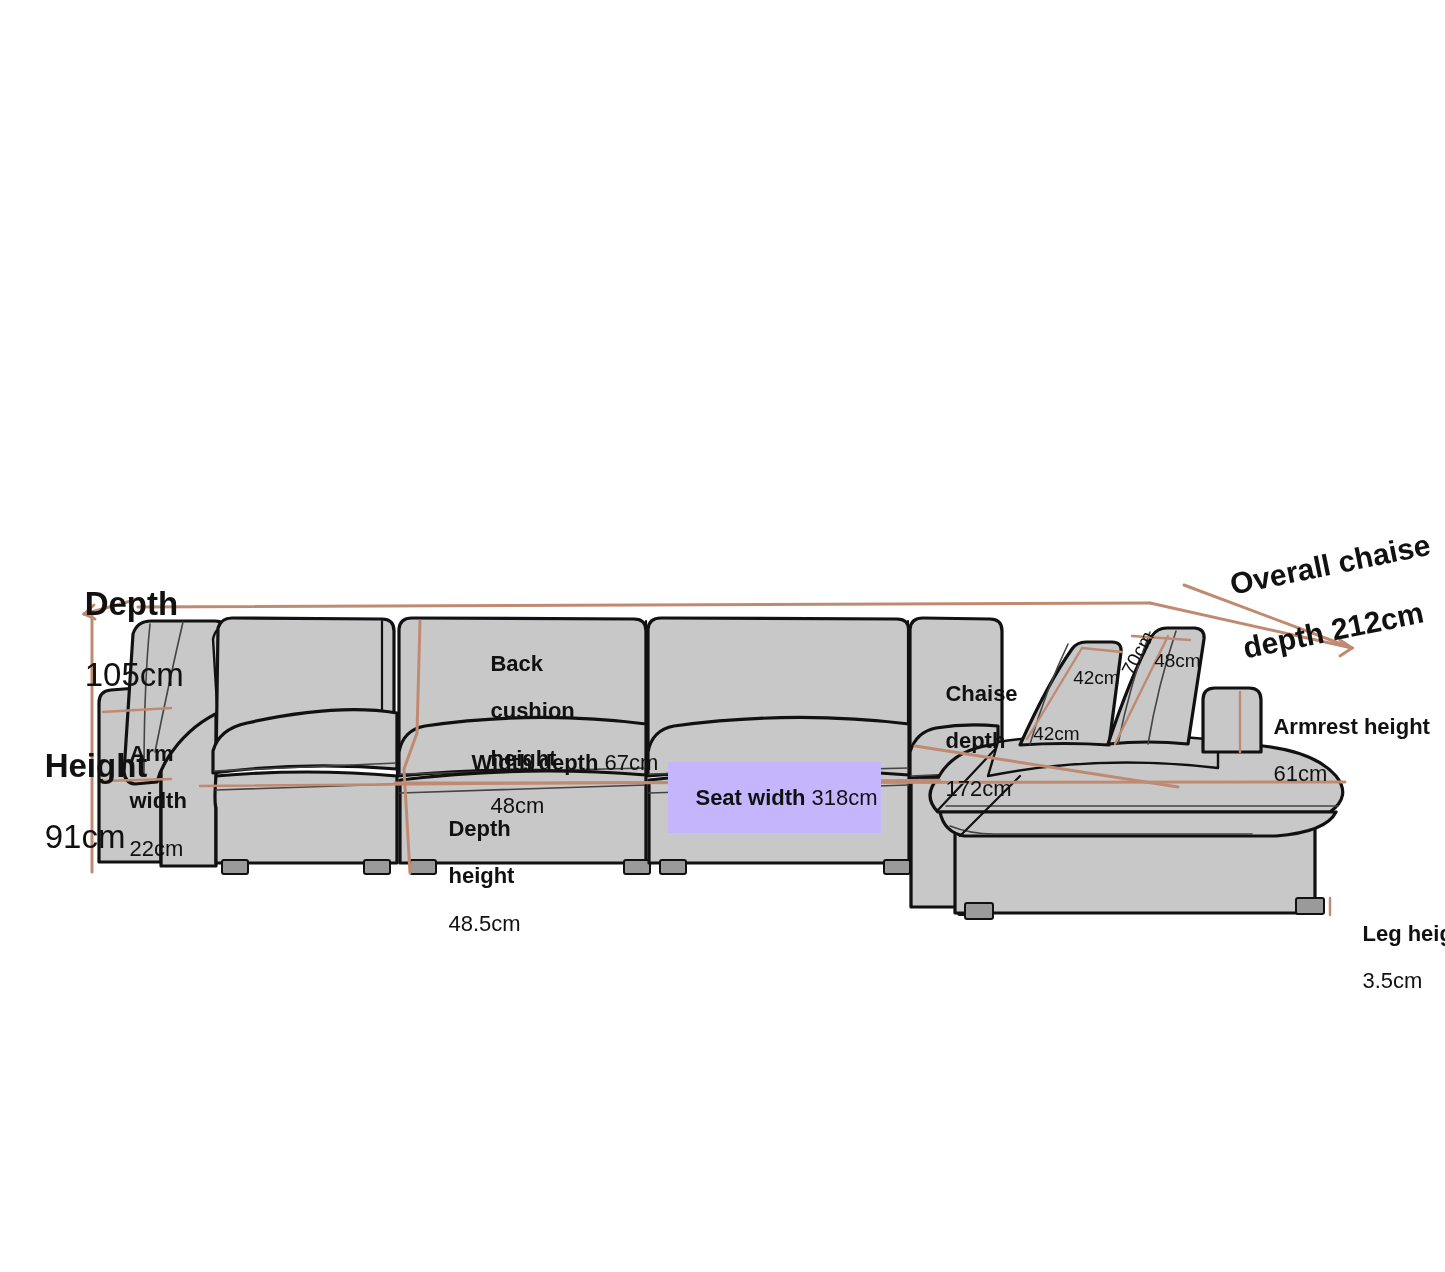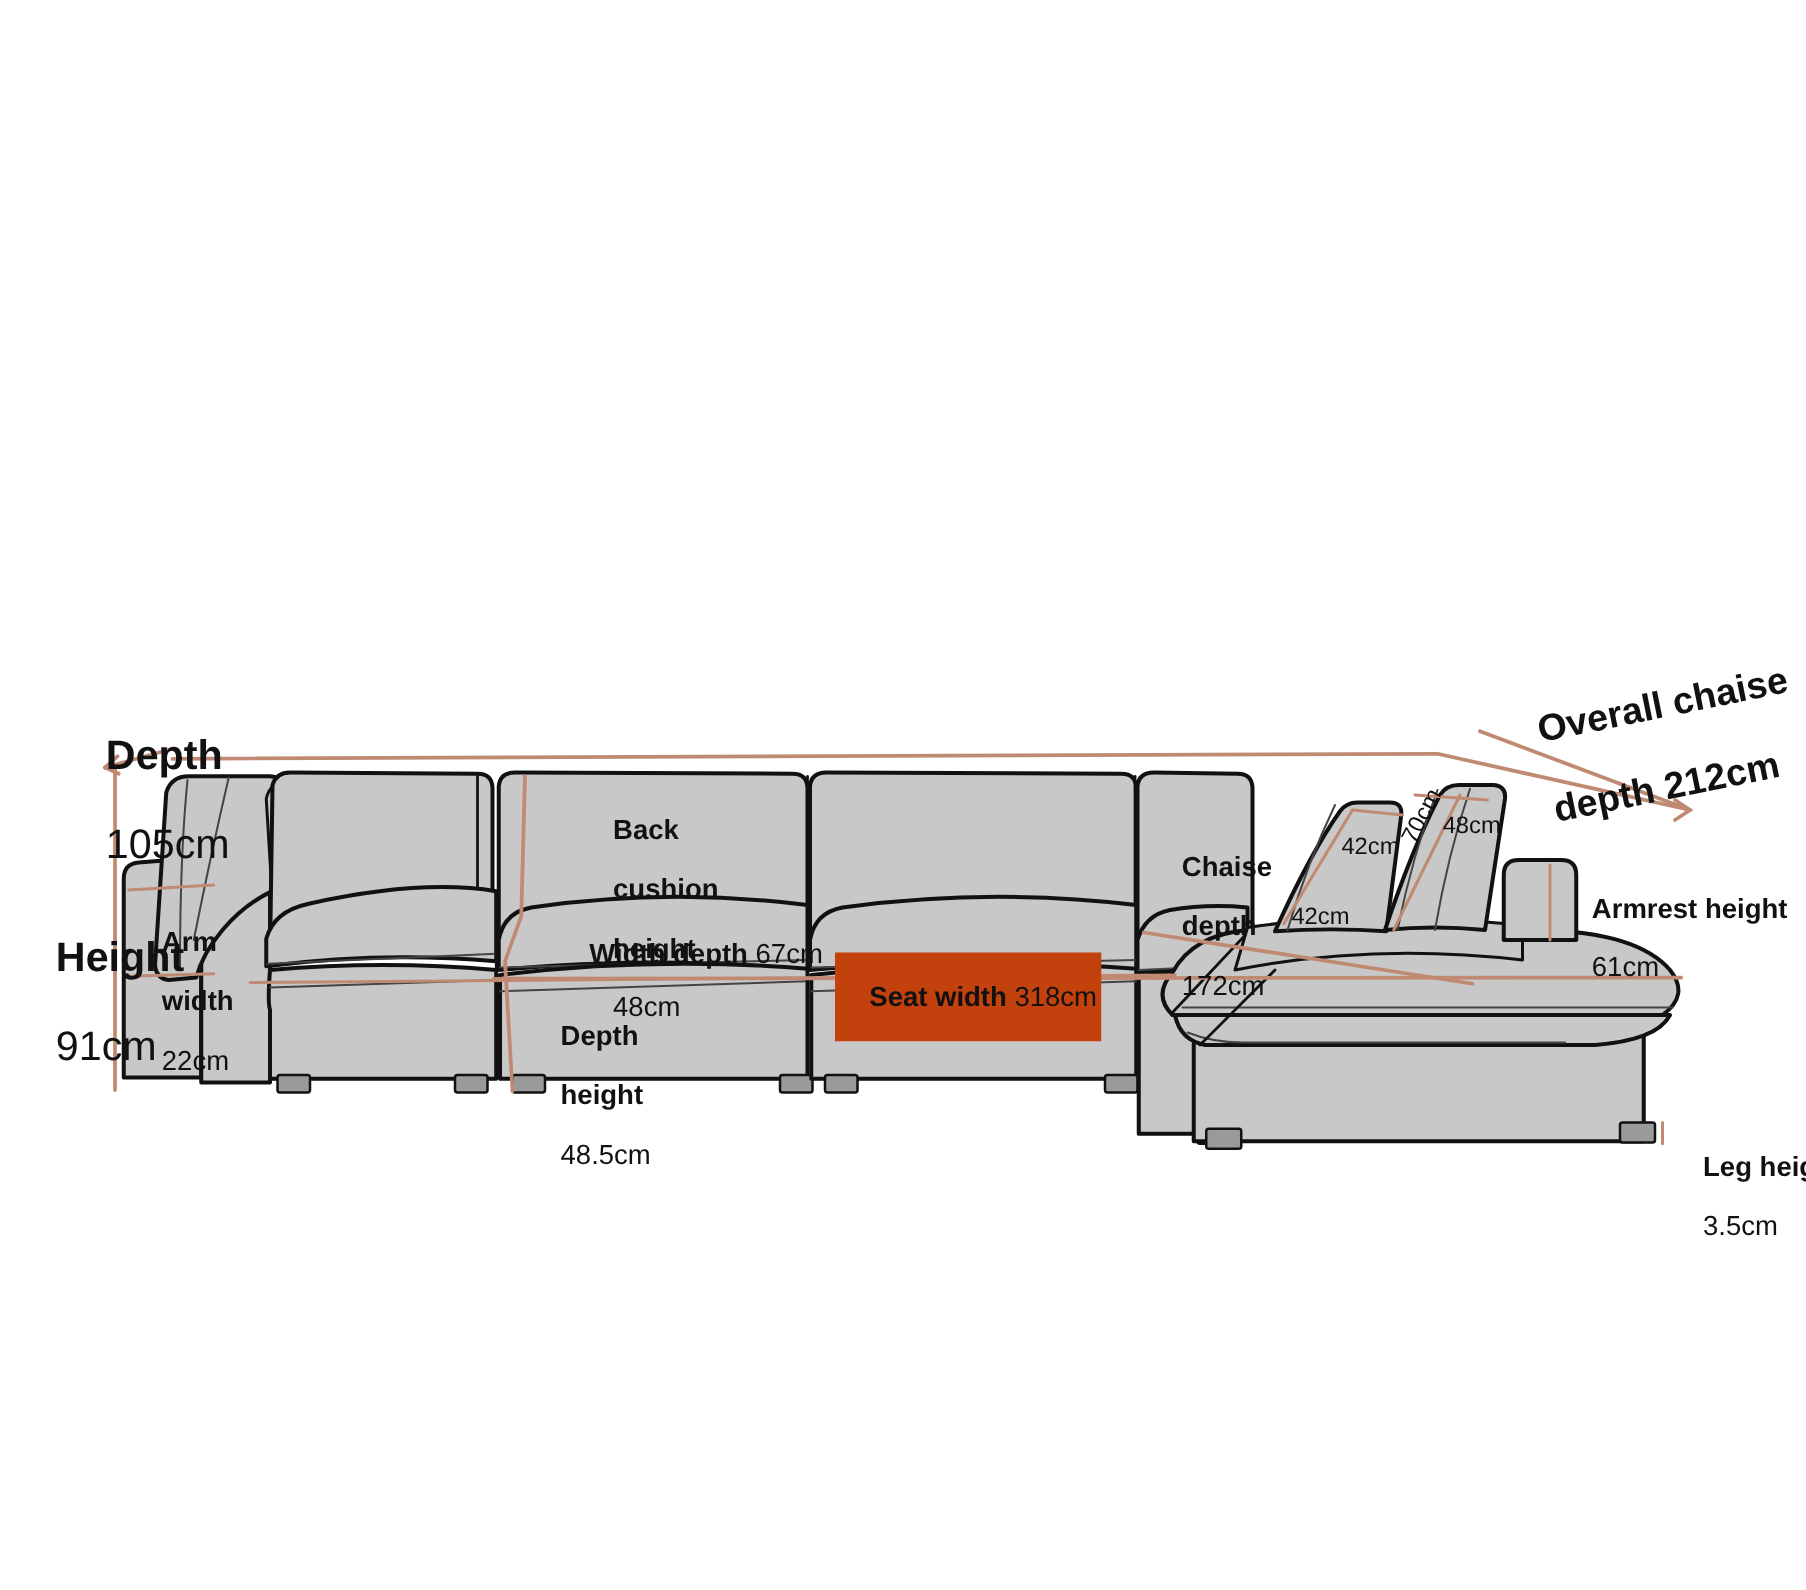"Seat width 318cm" div.lbl { background: #c2410c -> #c4b5fd }
